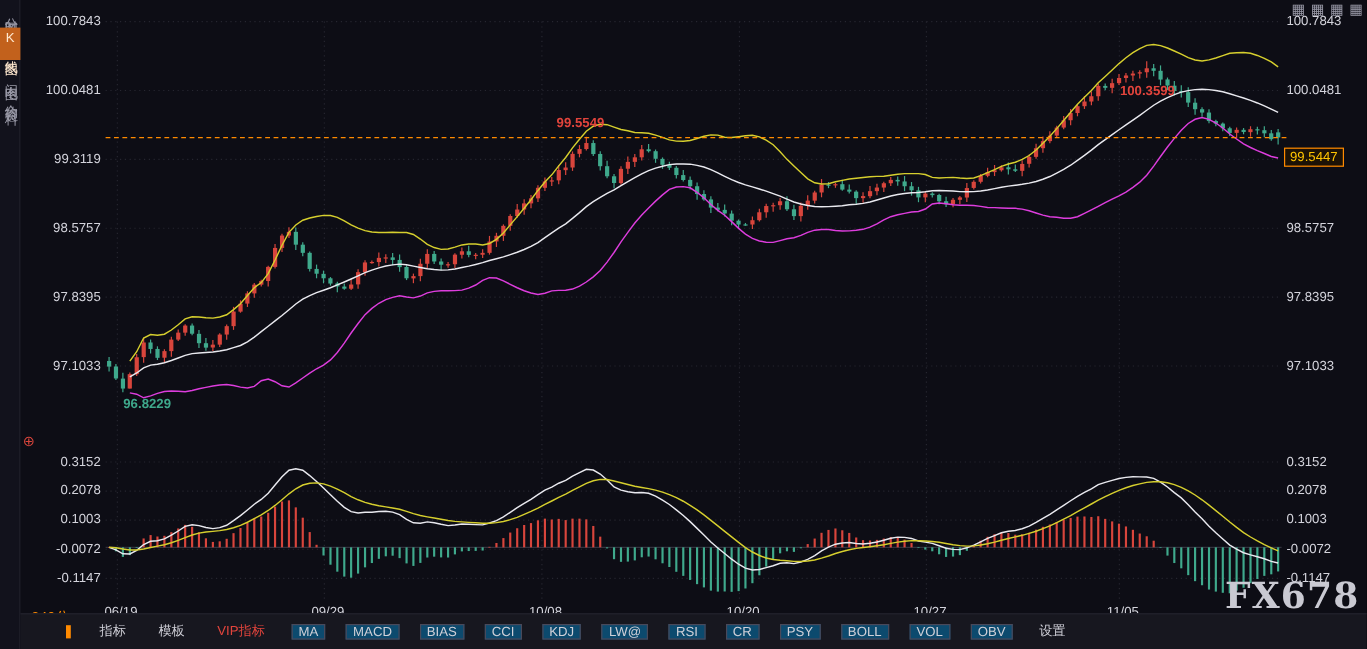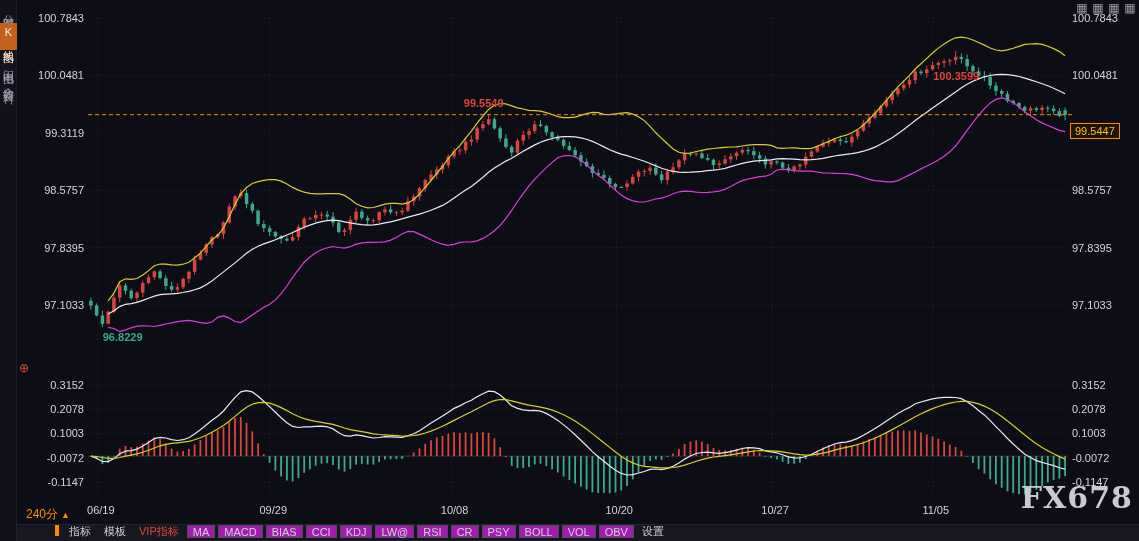"指标" .footer { align-items: flex-start -> center; gap: 3px -> 17px; height: 17px -> 30px }
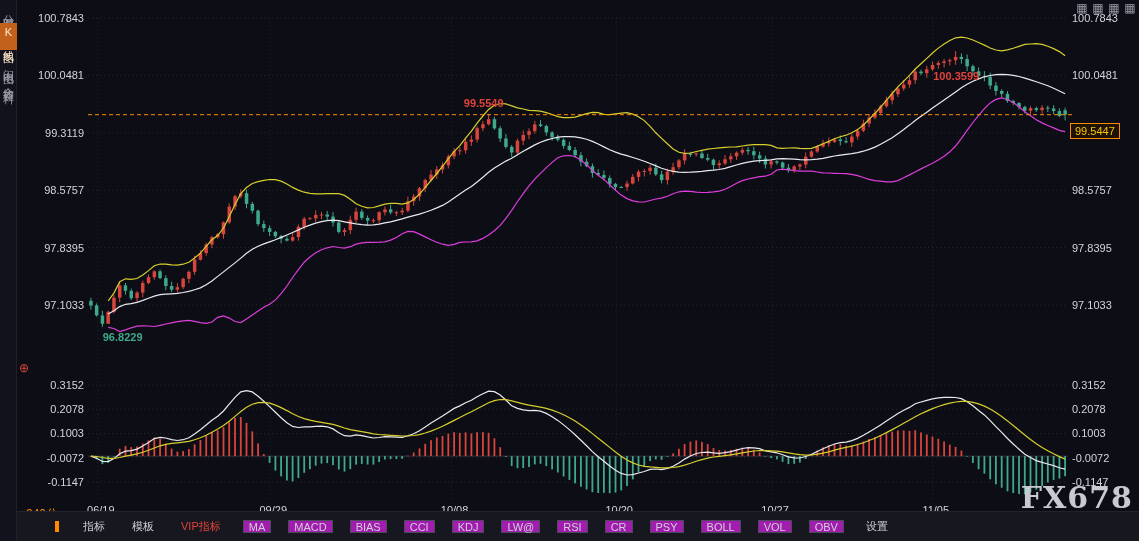"MA" .tab.box { background: #a21caf -> #0c4a6e }
